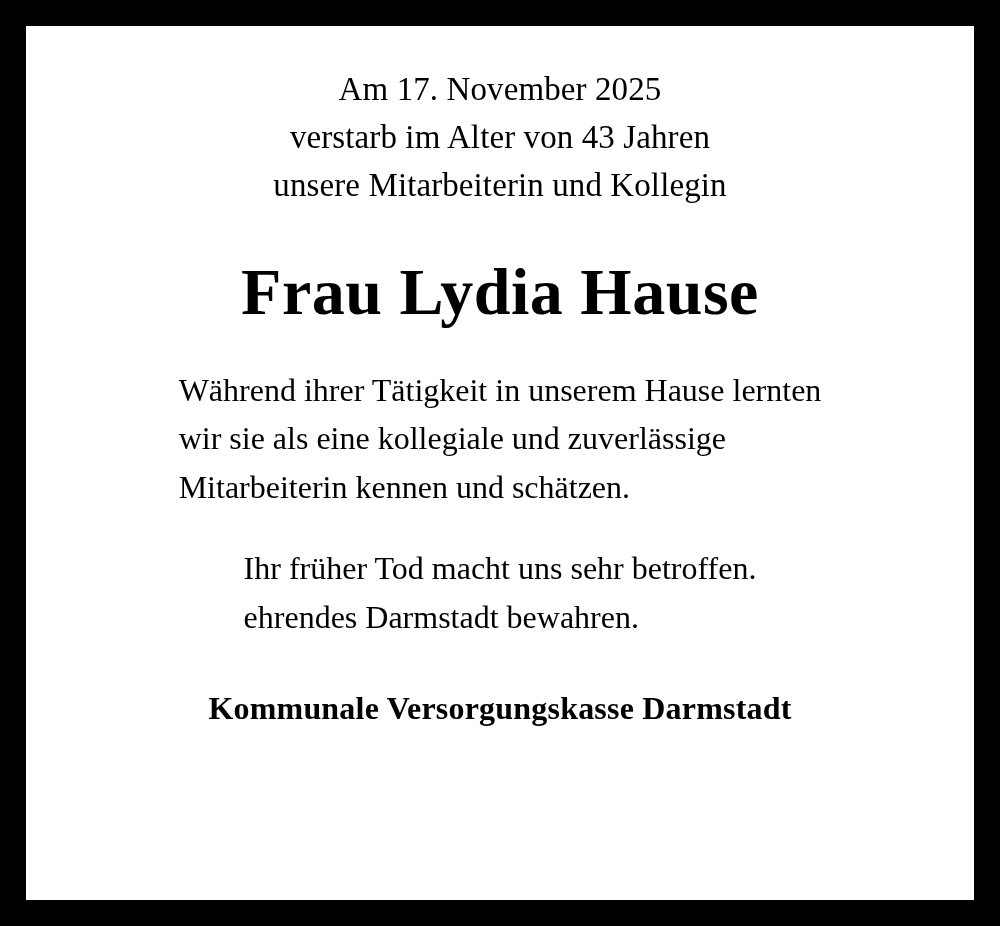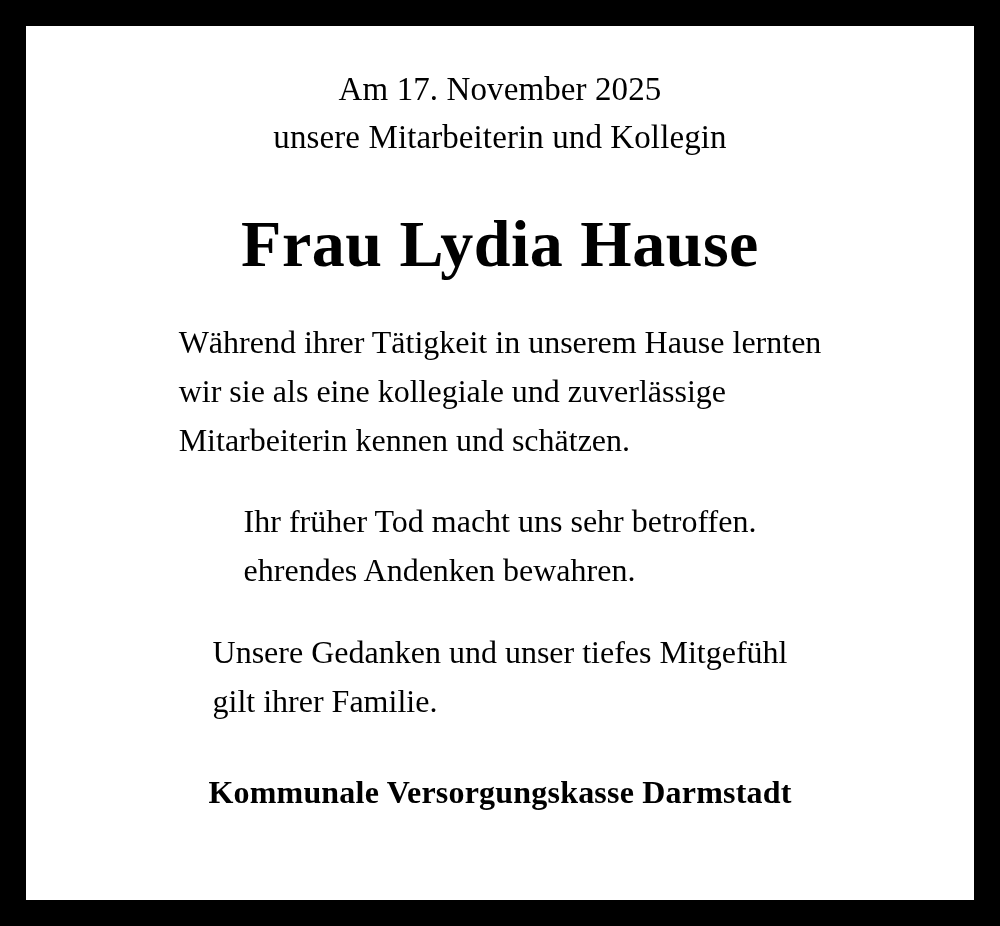"verstarb im Alter von 43" span.intro-line { html: none -> <span>verstarb im Alter von 43 Jahren</span> }
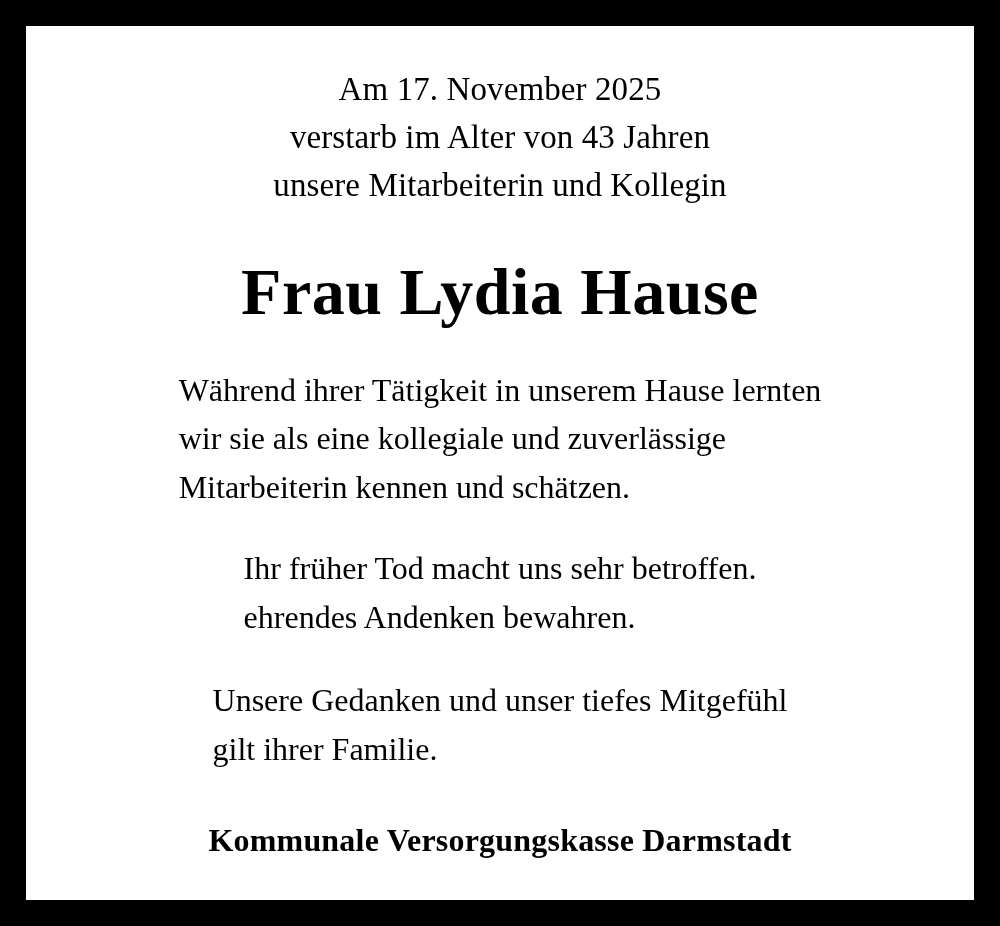"ehrendes Andenken bewahren." span.p-line { text: Andenken -> Darmstadt }
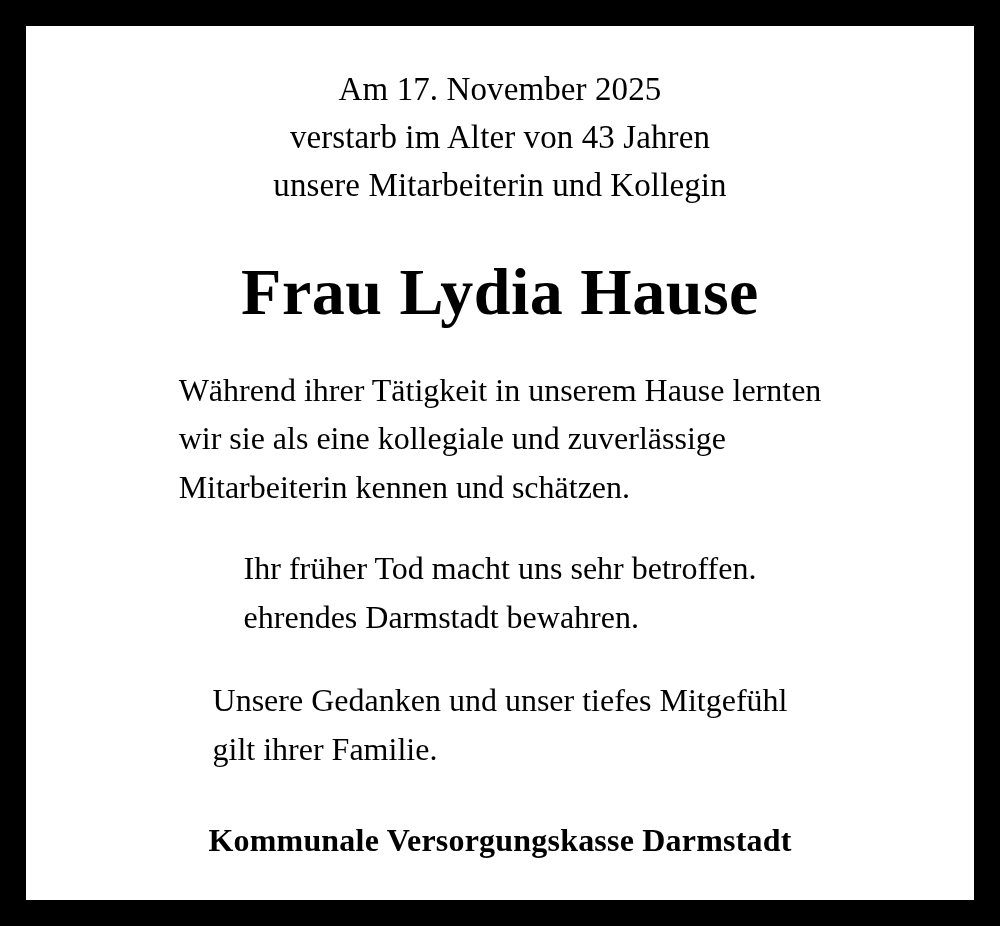"Unsere Gedanken und unser tiefes" div.body-paragraph { html: <div> <span>Unsere Gedanken und unser tiefes Mitgefühl</span> <span>gilt ihrer Familie.</span> </div> -> none }
